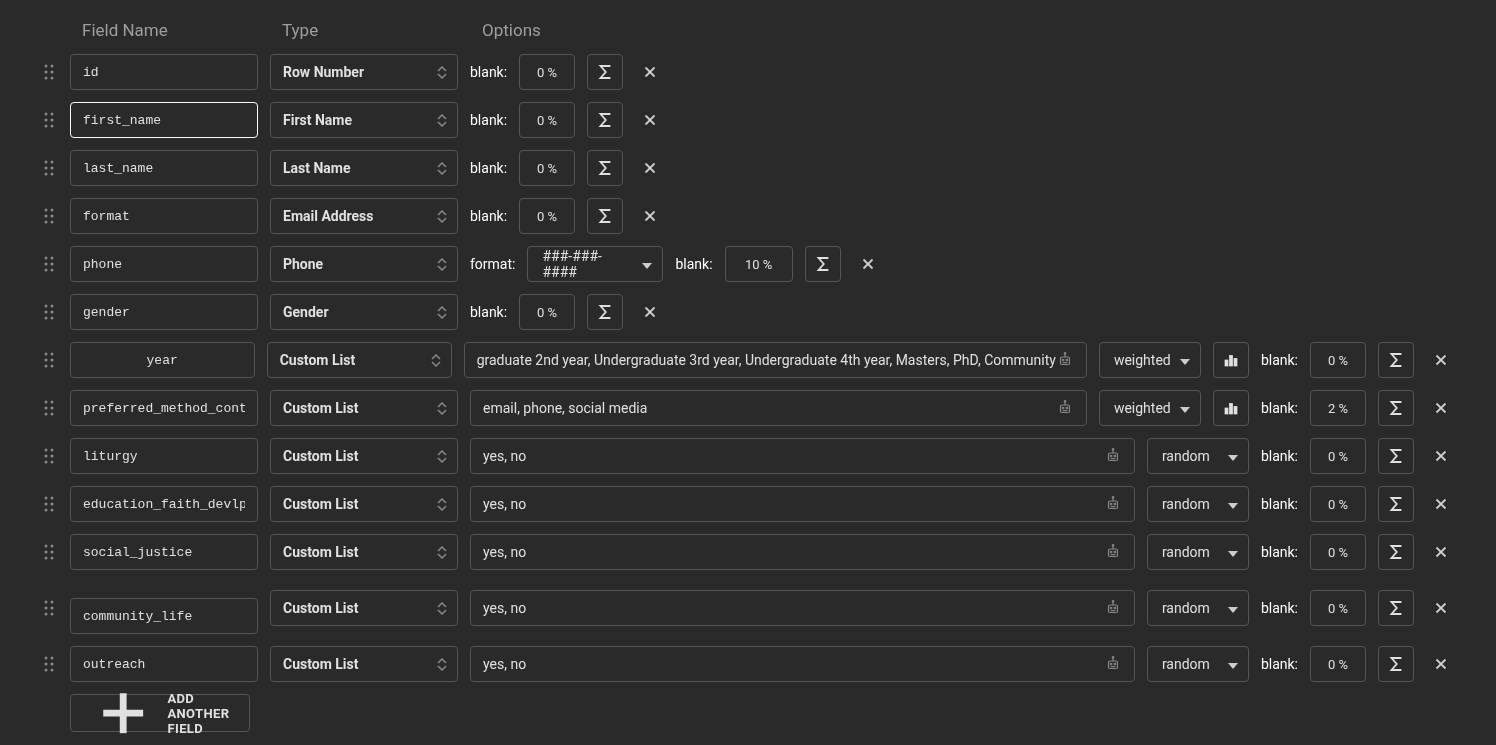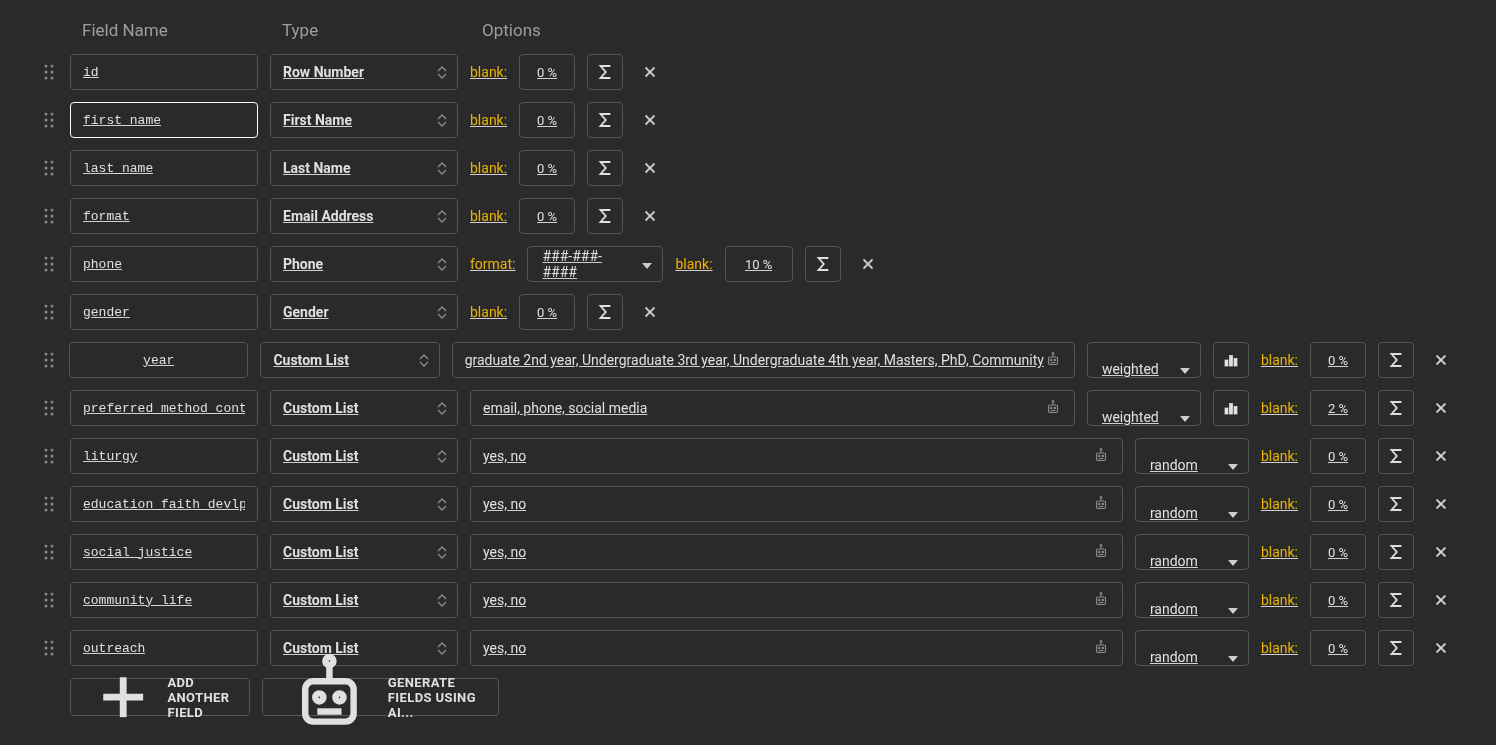"id" .row { text-decoration: underline -> none }
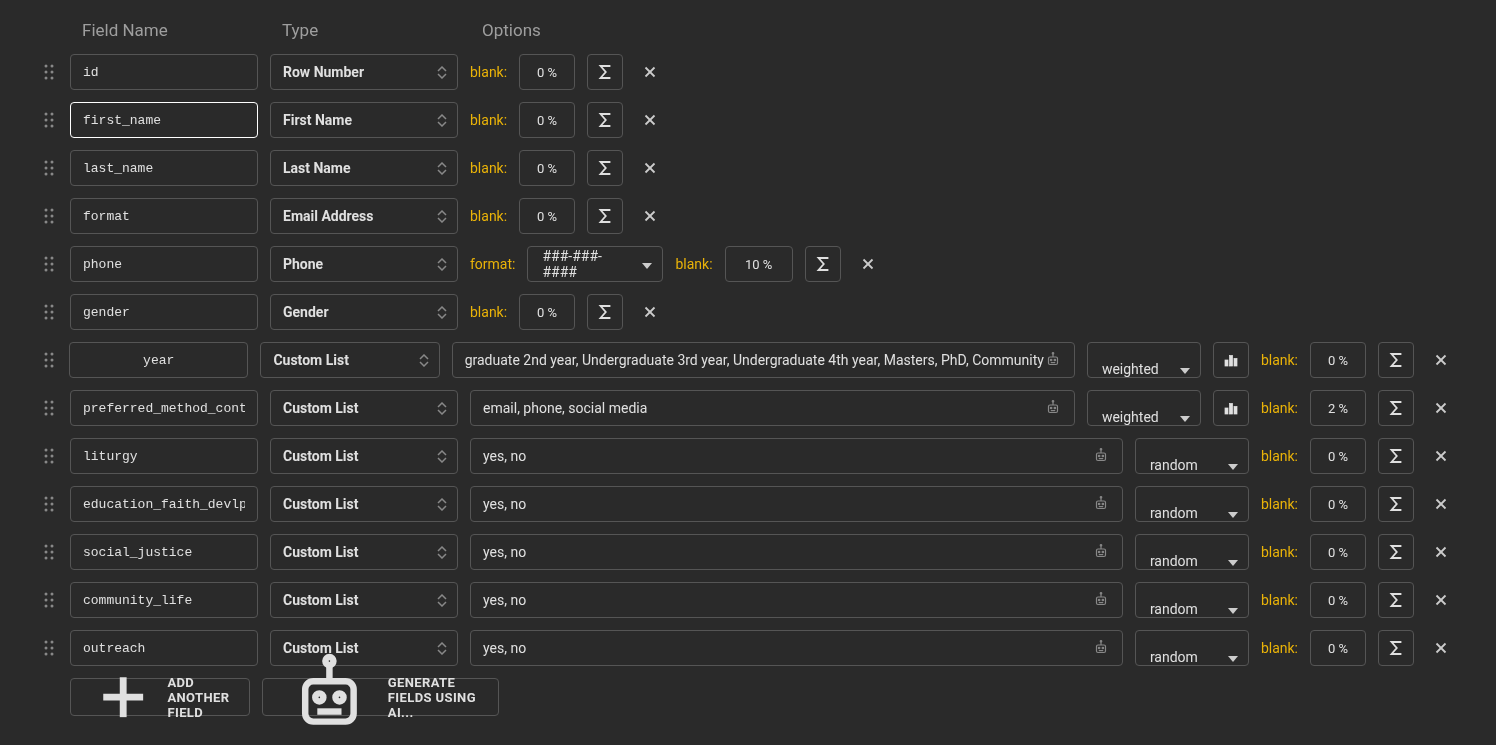"blank:" .lbl { color: #eab308 -> #ffffff }
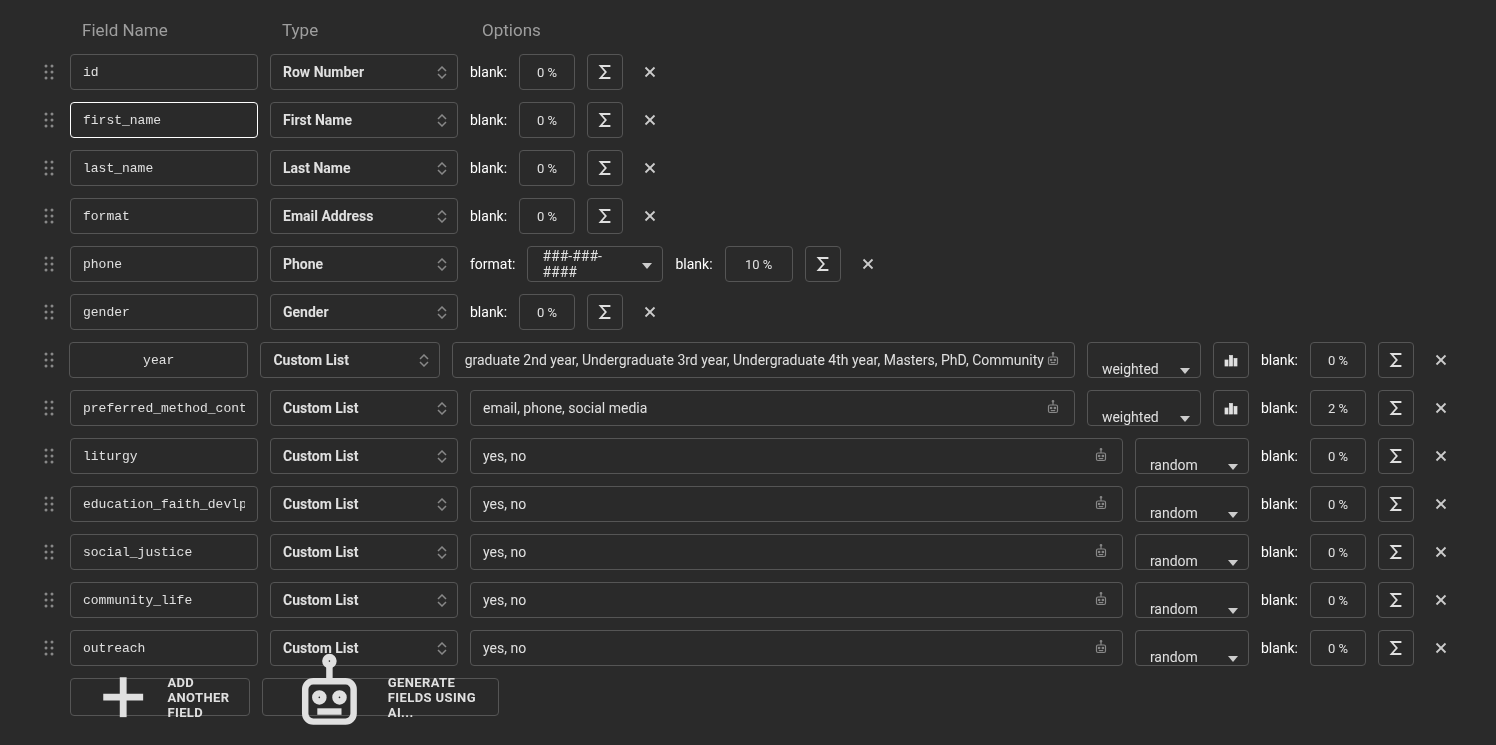"weighted" .dropdown.dist { align-items: flex-end -> none; width: 114px -> 102px }
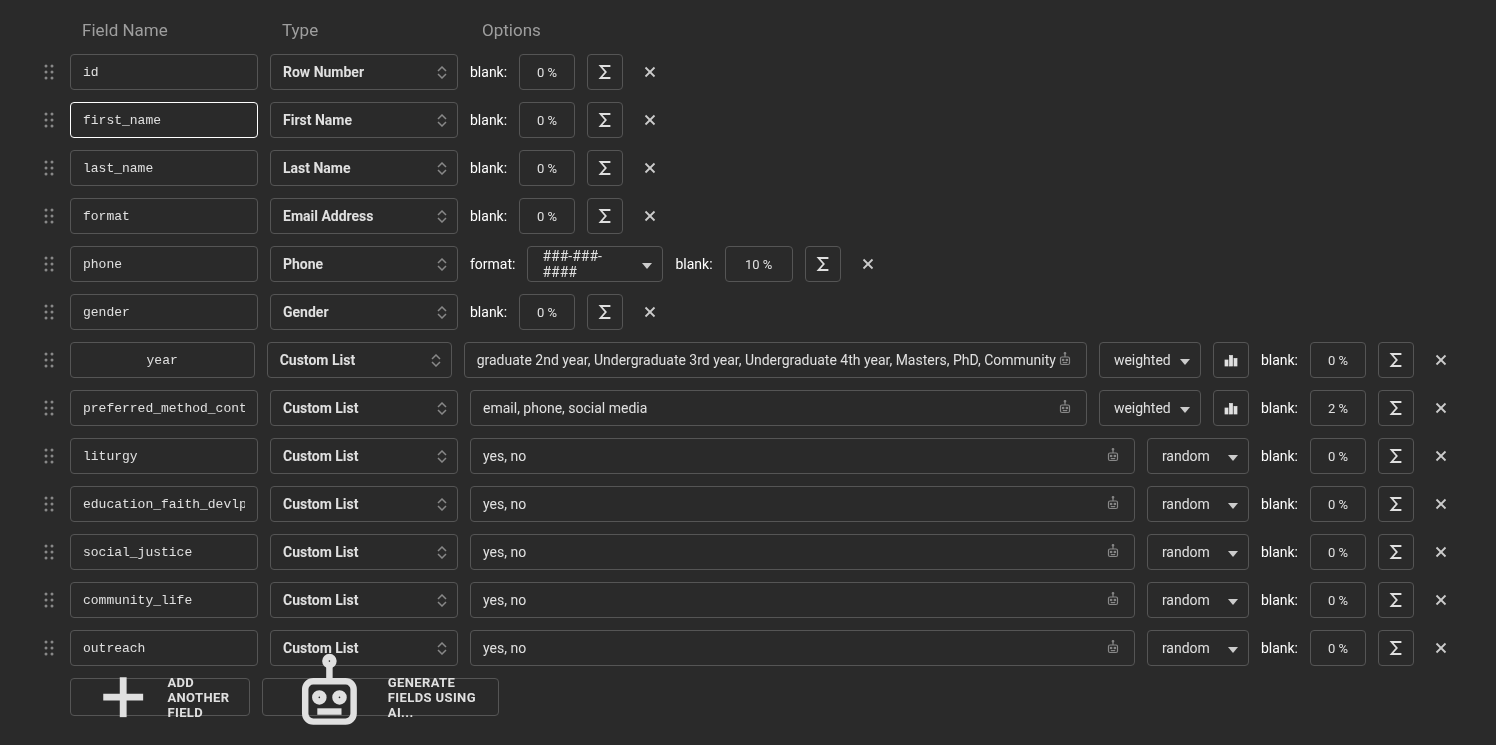"community_life" div.input { margin-top: none -> 16px }
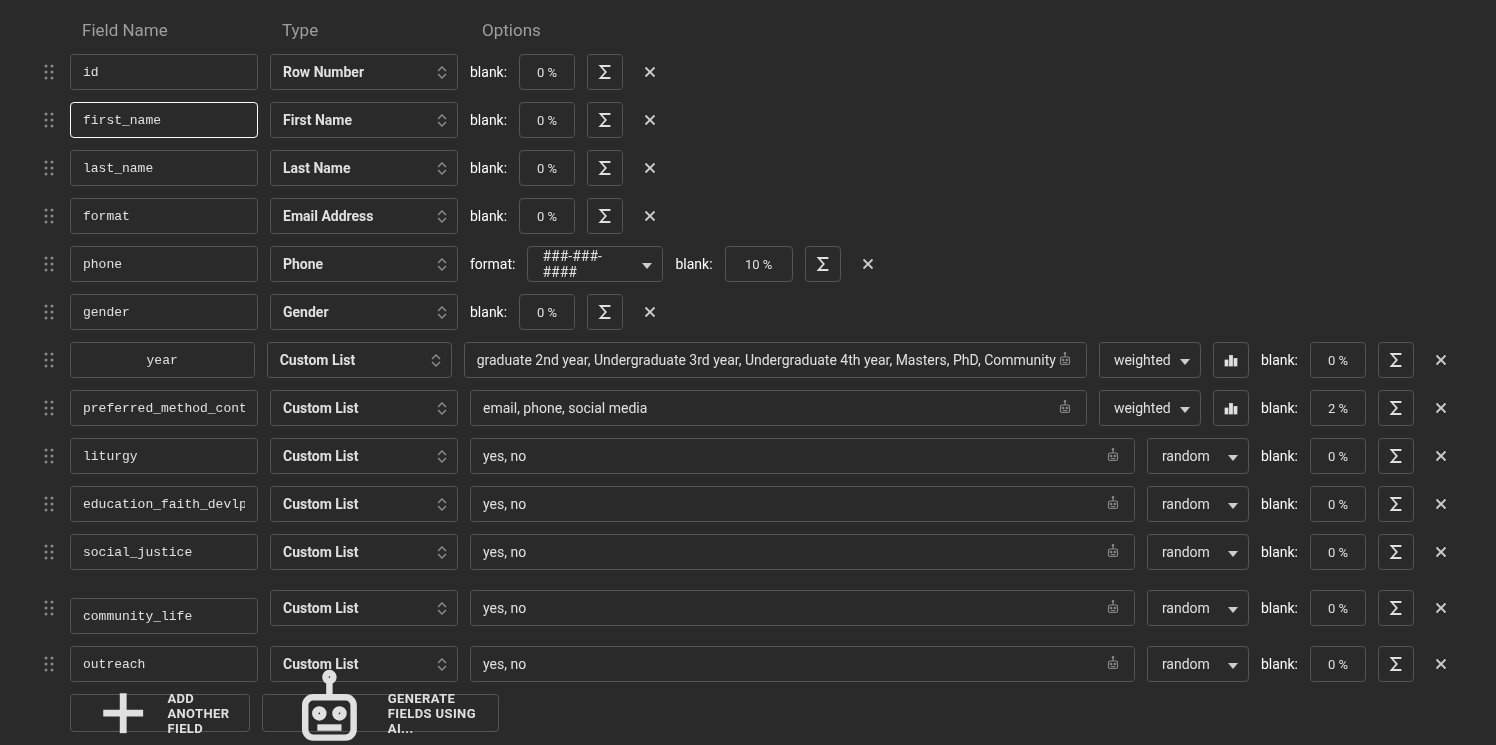"GENERATE FIELDS USING AI..." div.btn { html: <div> <svg> <rect></rect> <line></line> <circle></circle> <circle></circle> <circle></circle> <line></line> </svg> <span>GENERATE FIELDS USING AI...</span> </div> -> none }
